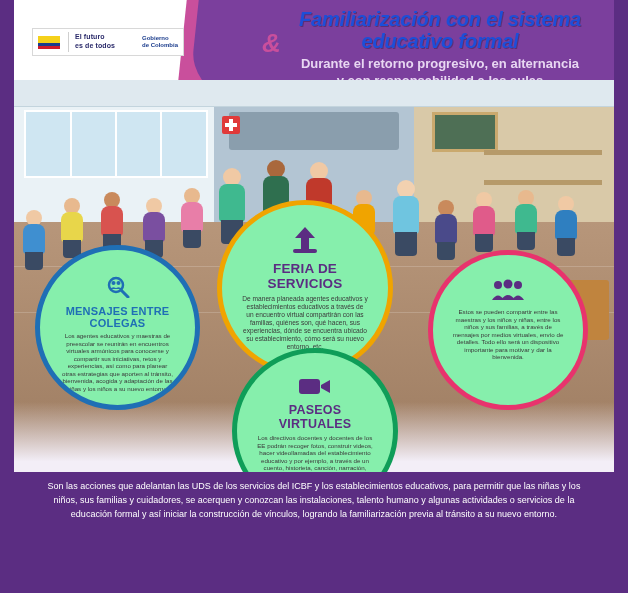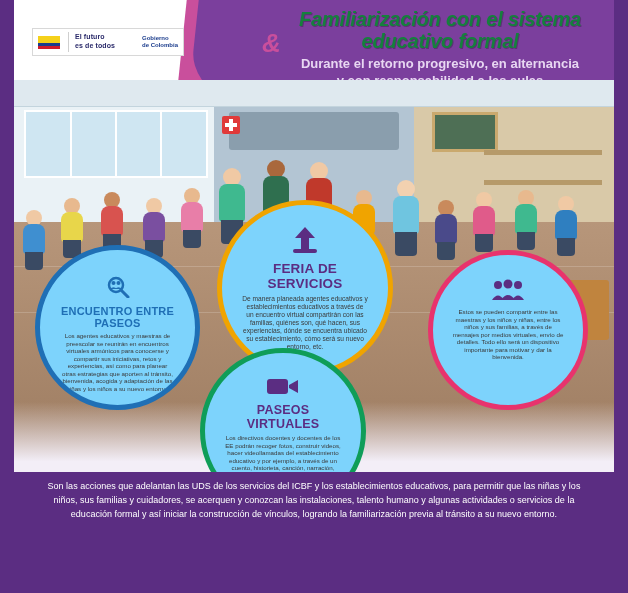"Familiarización con el sistema educativo" .hdr-title { color: #15803d -> #1d4ed8 }
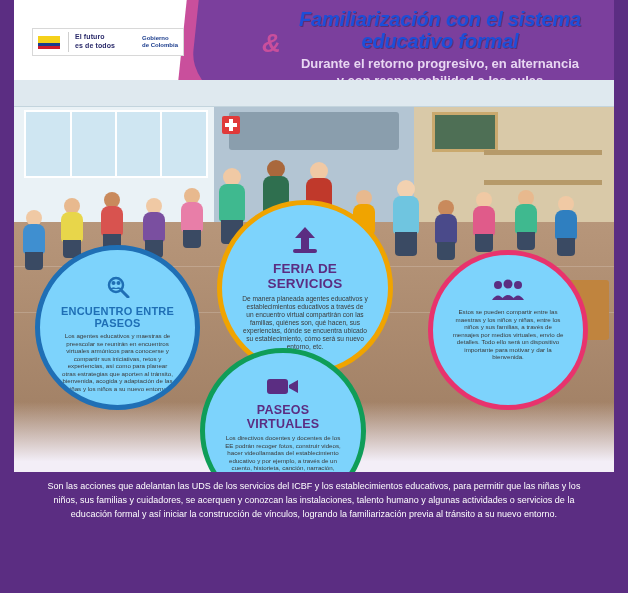"FERIA DE SERVICIOS" .circle { background: #7dd3fc -> #86efac }
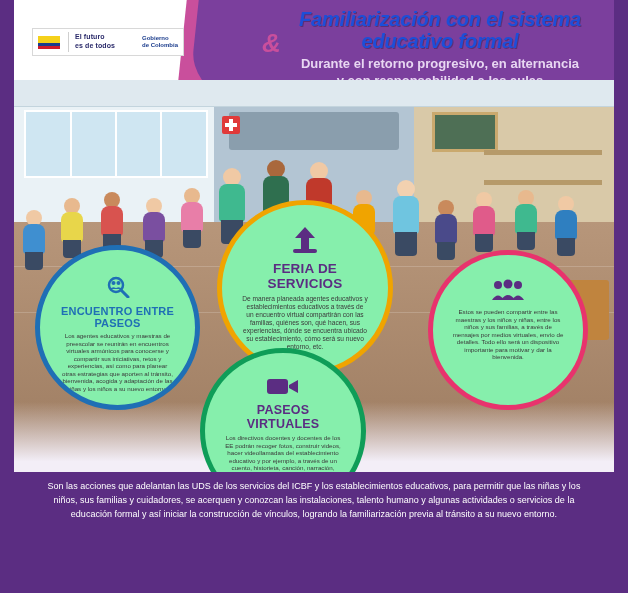"ENCUENTRO ENTRE PASEOS" div.c-title { text: ENCUENTRO ENTRE PASEOS -> MENSAJES ENTRE COLEGAS }
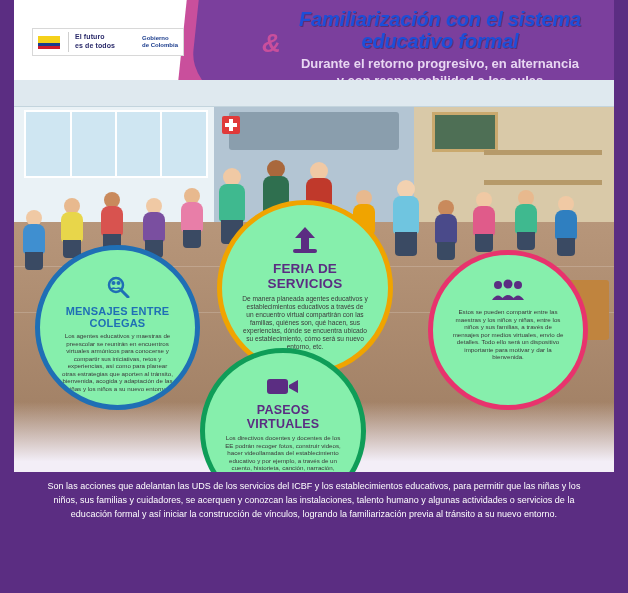"PASEOS VIRTUALES" #circle-paseos { left: 200px -> 232px }
